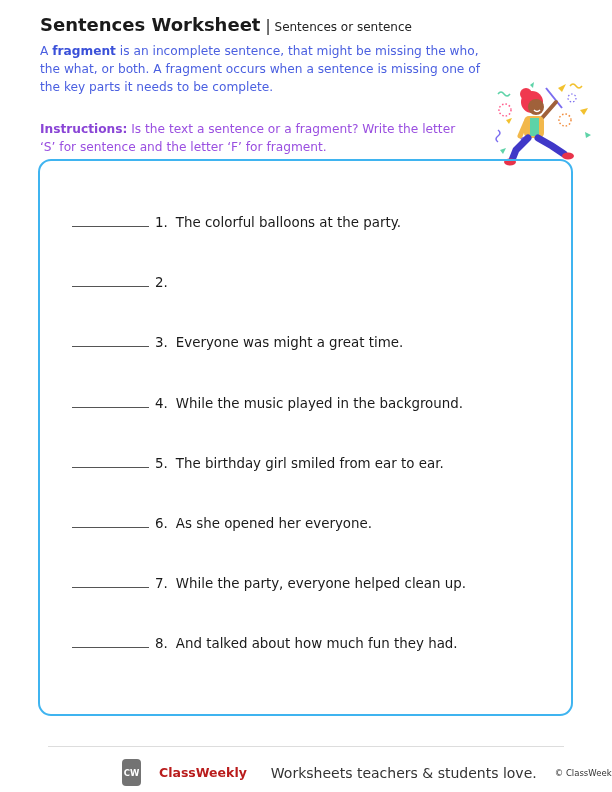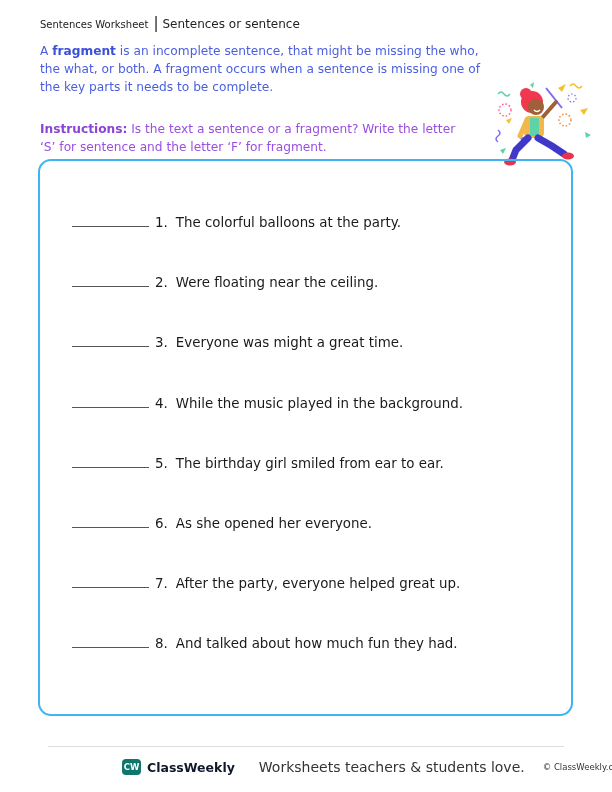"Sentences Worksheet" .header .title { font-size: 10px -> 18px; font-weight: normal -> bold }
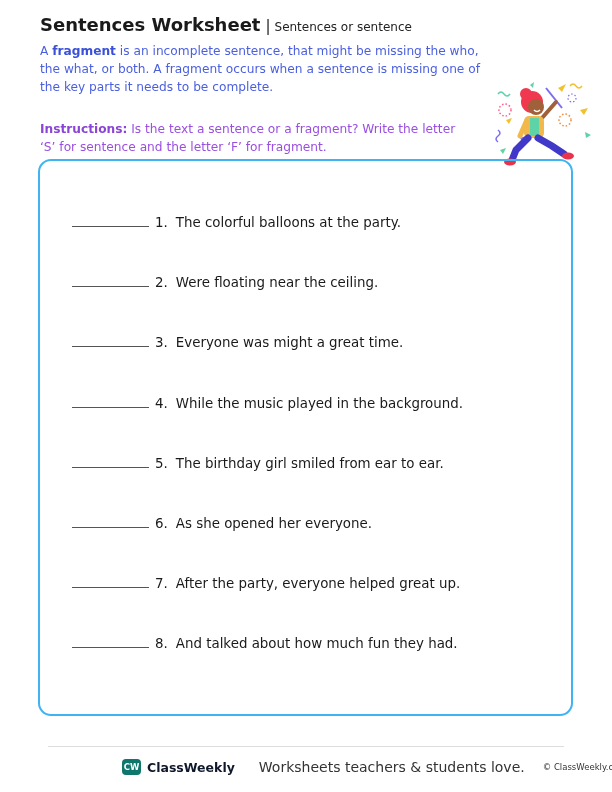"Were floating near the ceiling." span { html: <span>Were floating near the ceiling.</span> -> none }
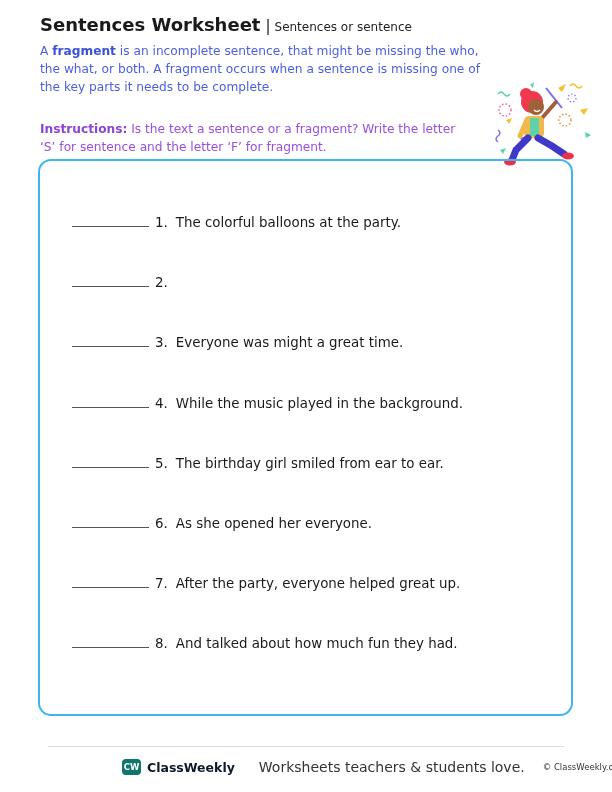"After the party, everyone helped" span { text: After the party, everyone helped great -> While the party, everyone helped clean }
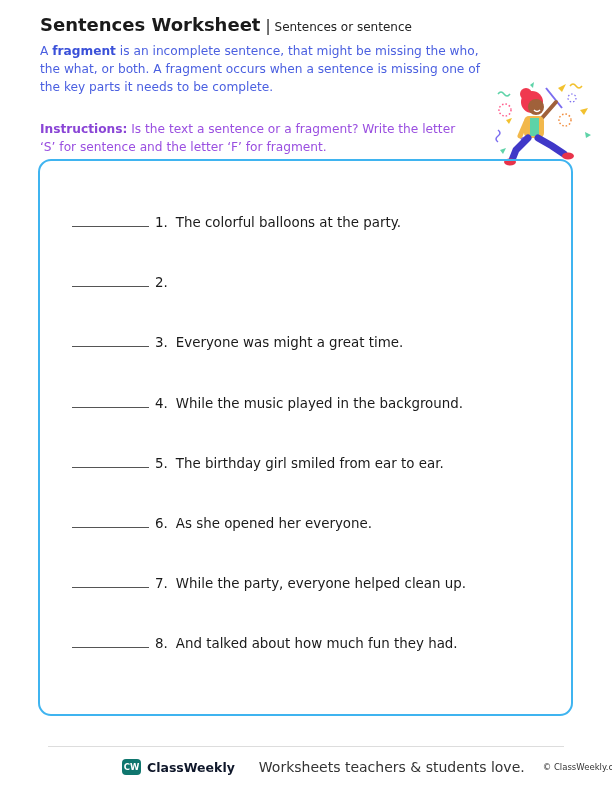"CW" .logo-badge { background: #0f766e -> #737373; height: 16px -> 27px }
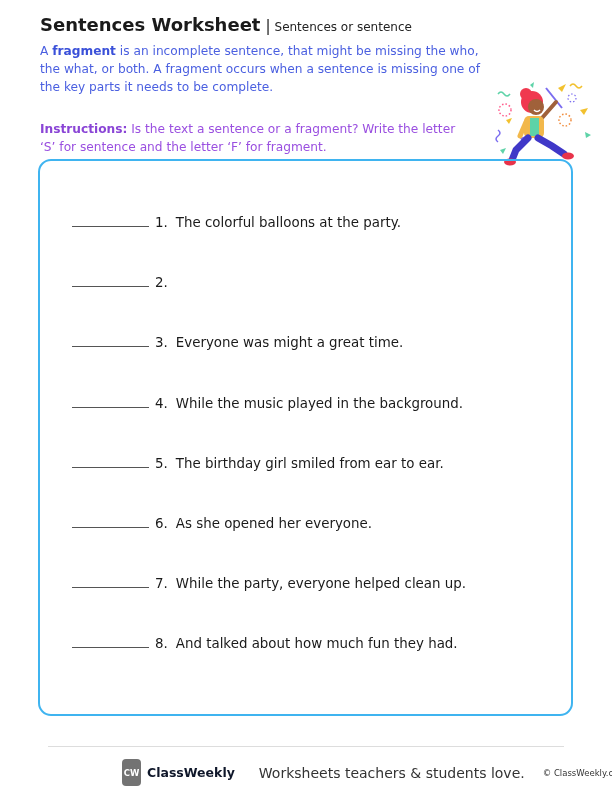"ClassWeekly" .logo-text { color: #0f172a -> #b91c1c; margin-left: 6px -> 18px }
